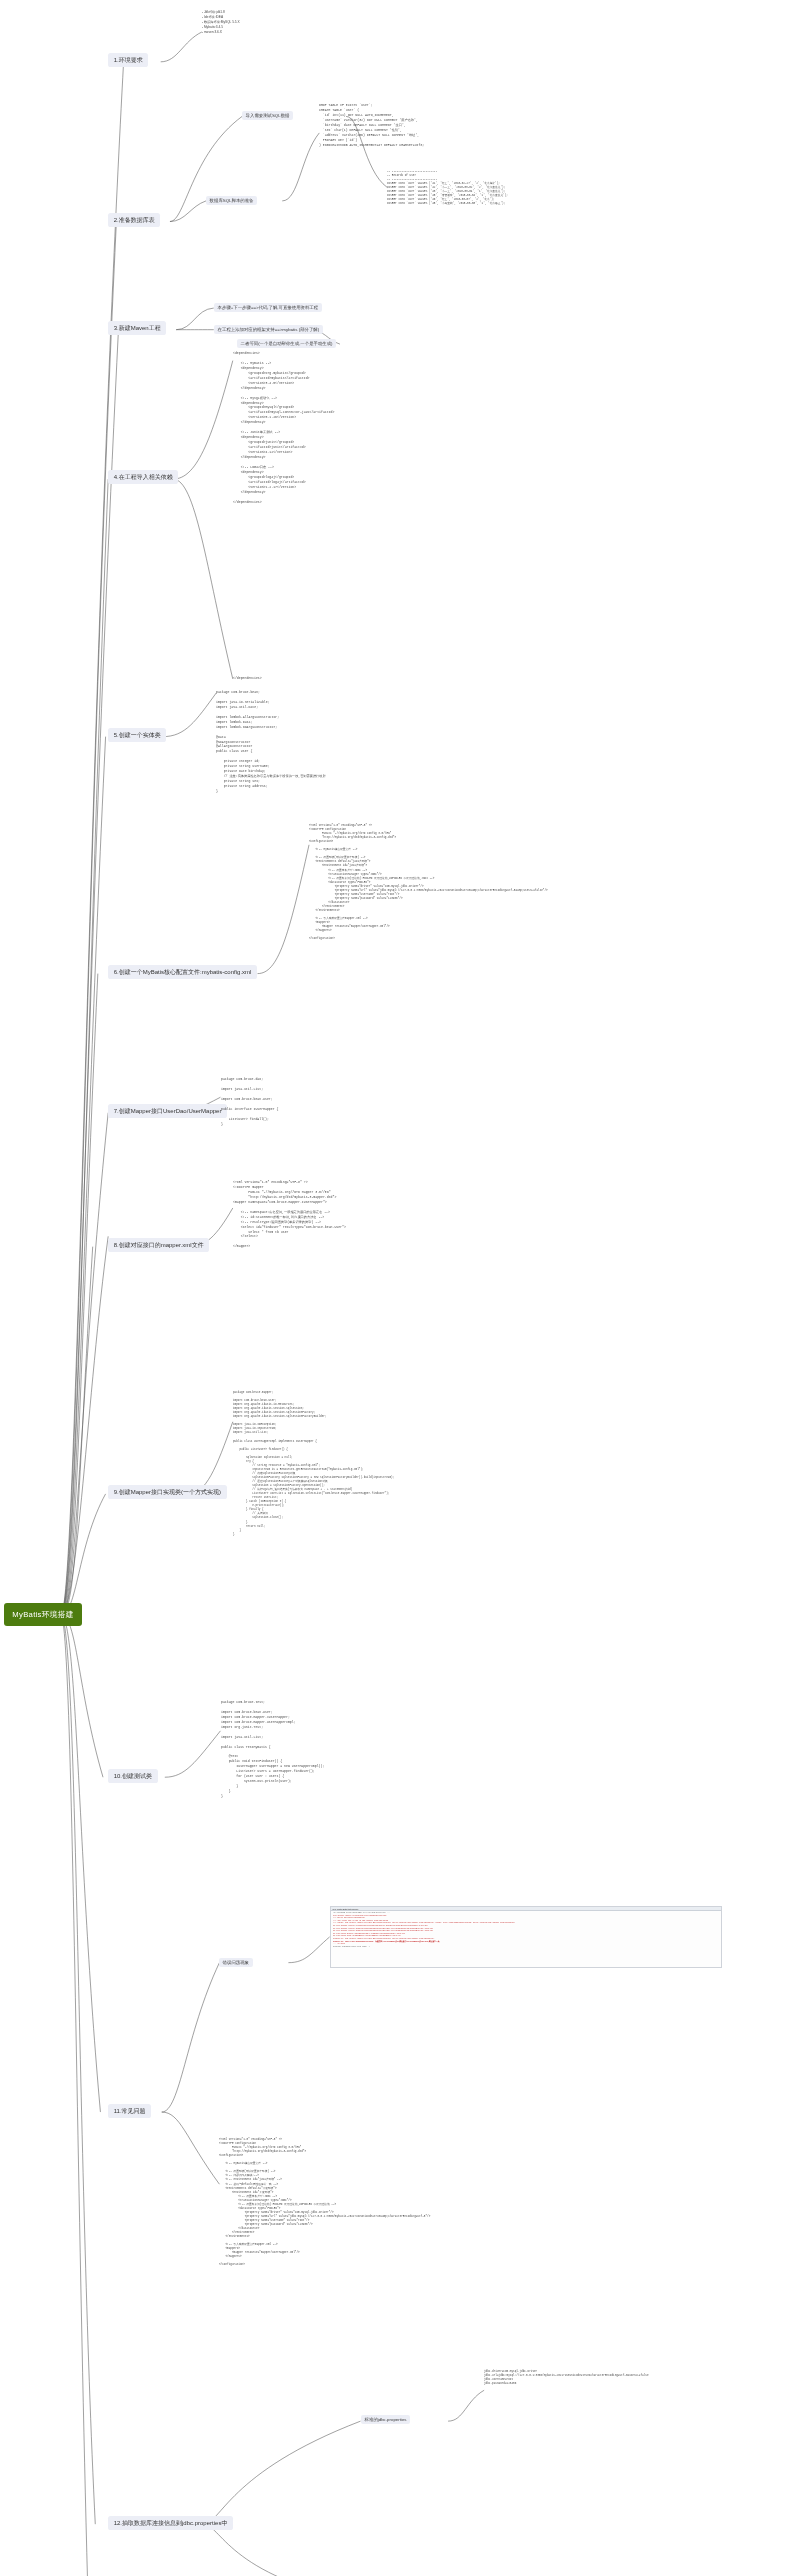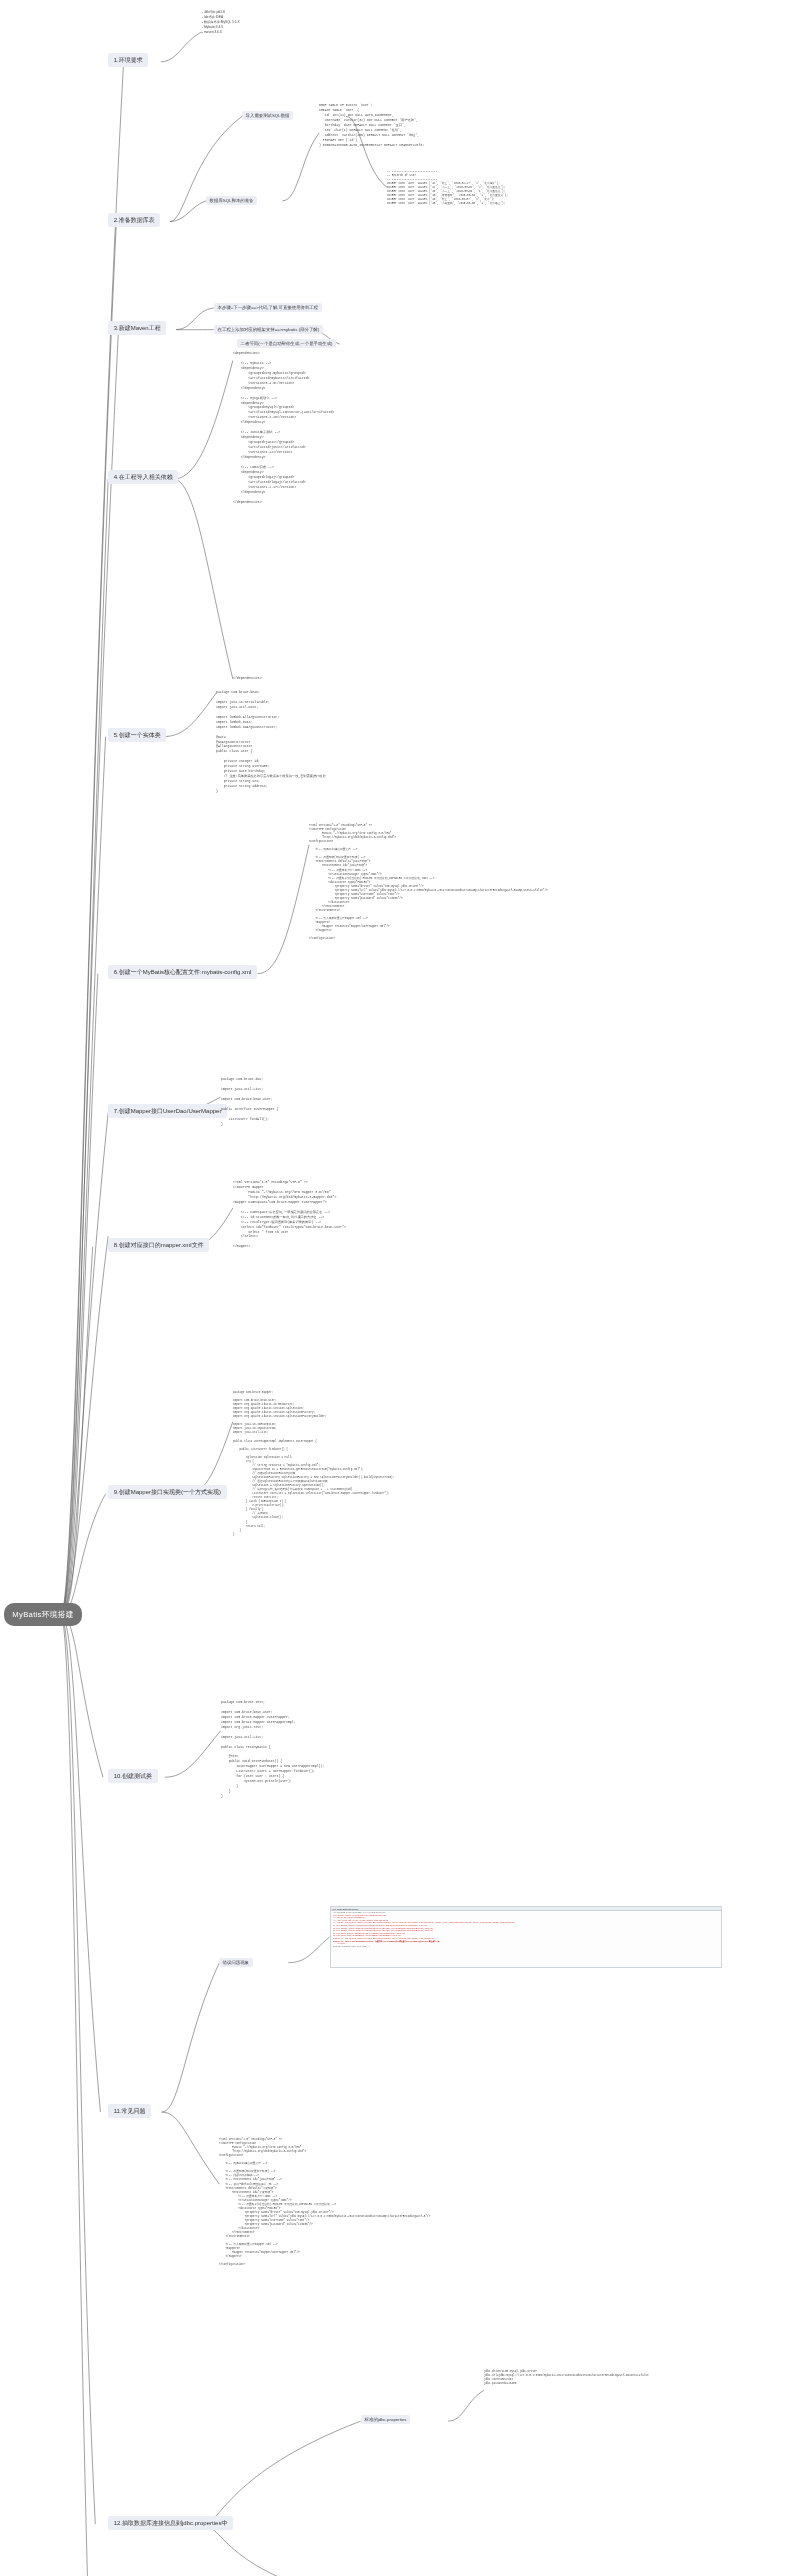"MyBatis环境搭建" .root { background: #737373 -> #4d7c0f; border-radius: 10px -> 3px }
